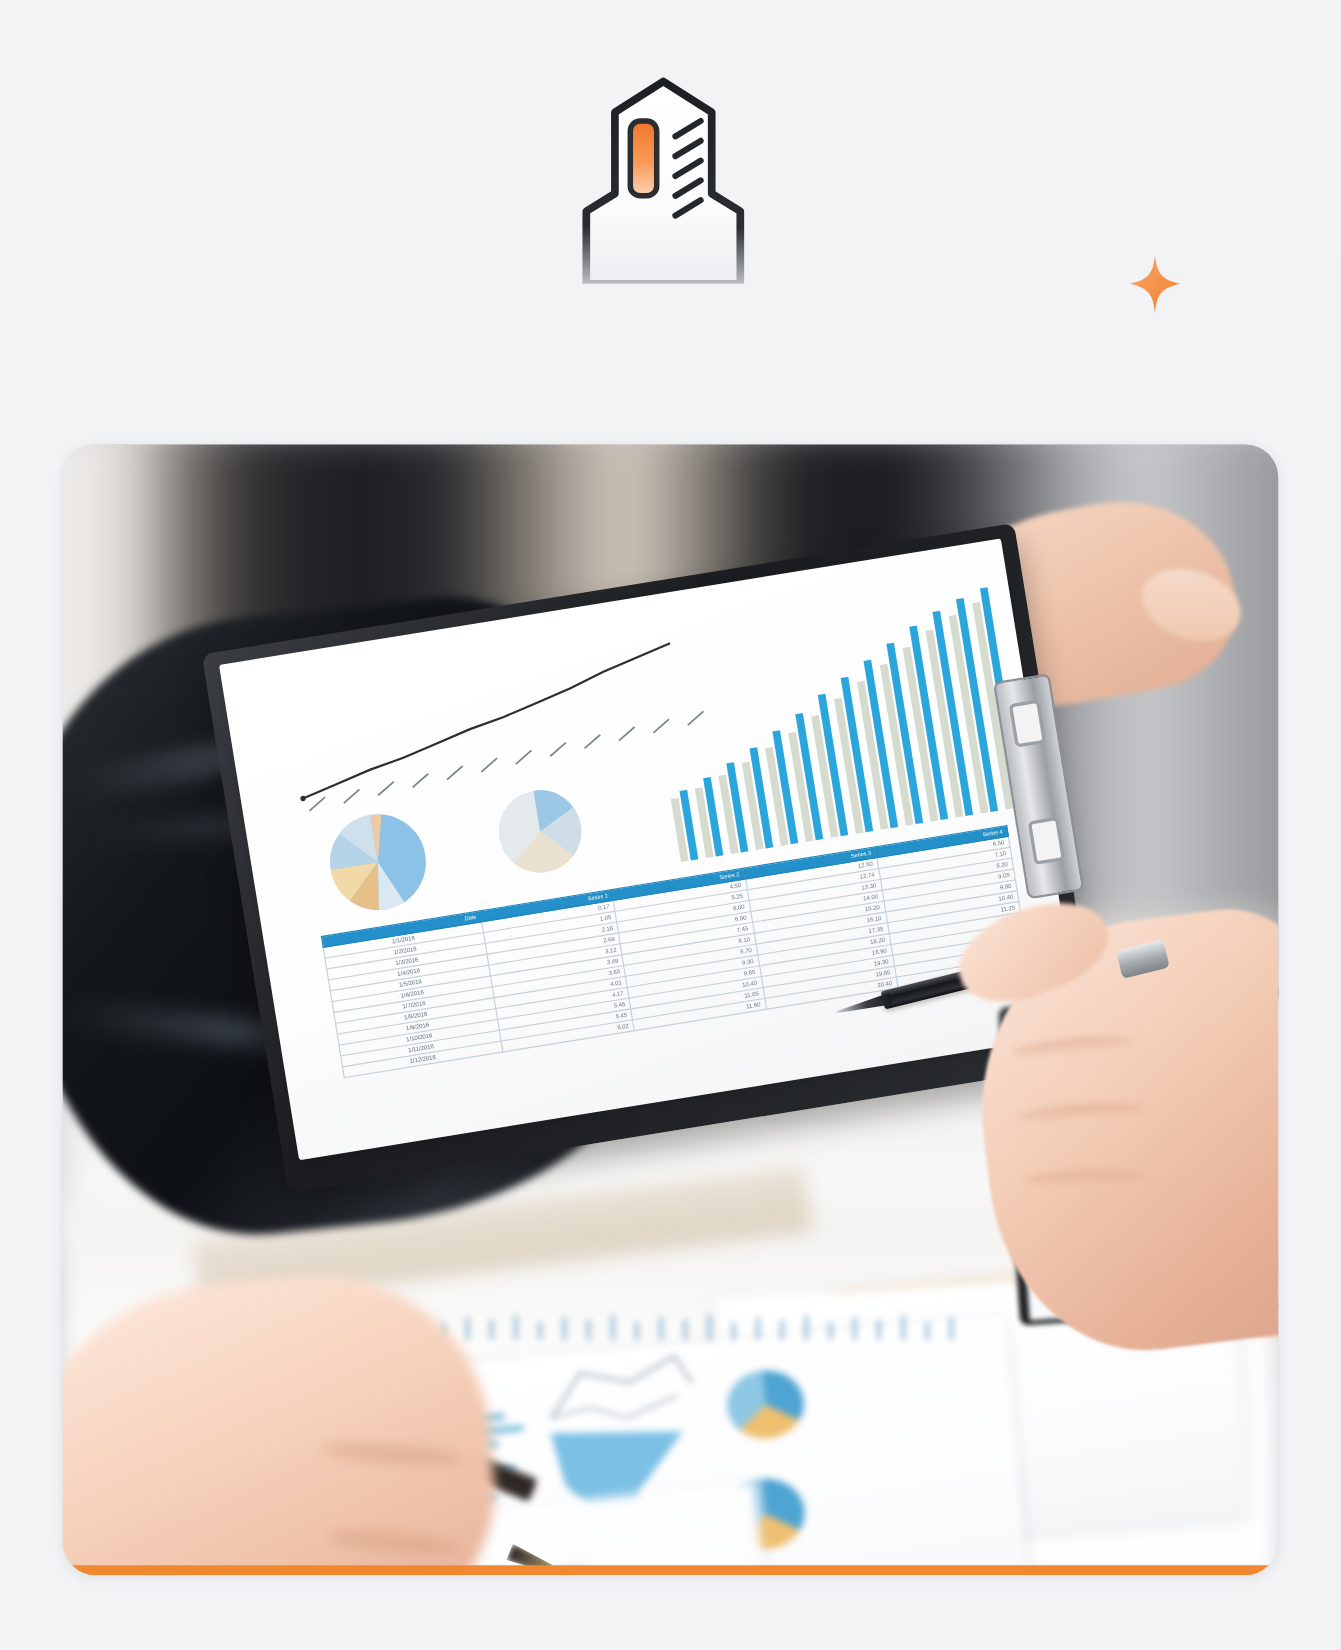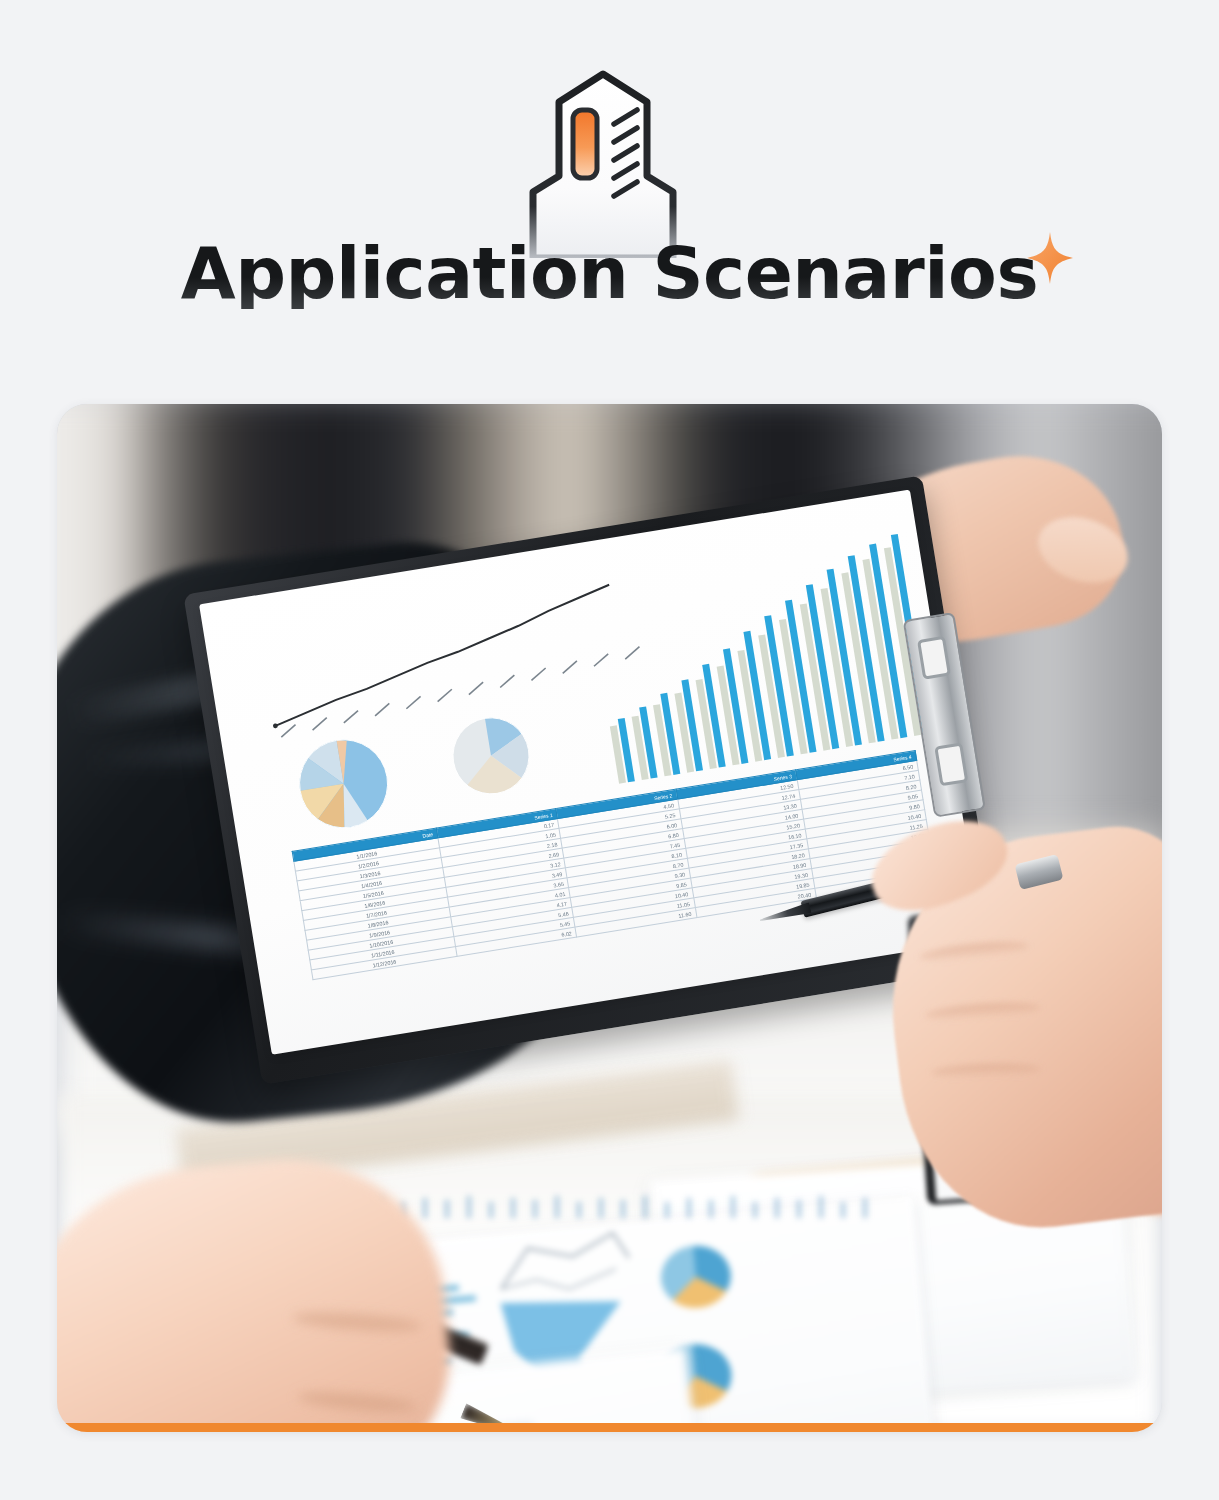"Application Scenarios" div.title-row { html: <div> <h1>Application Scenarios</h1> </div> -> none }
